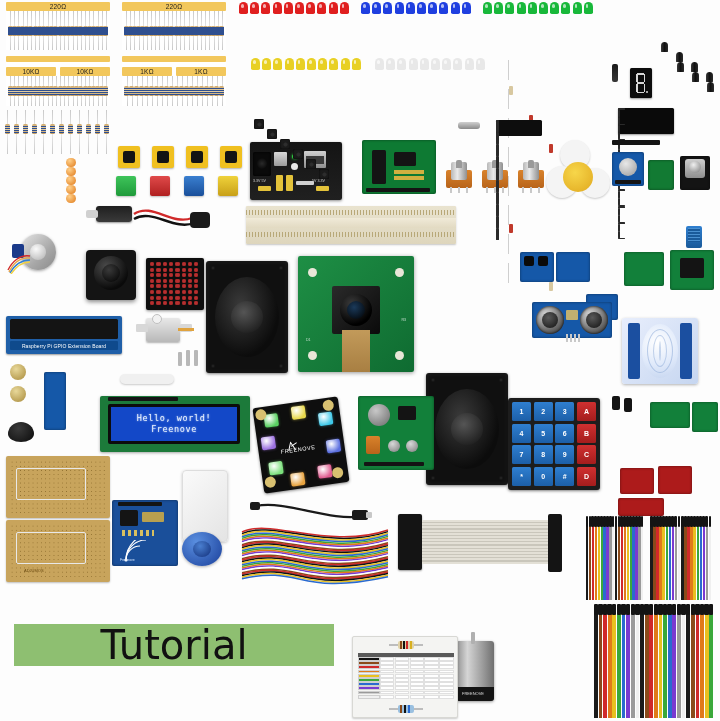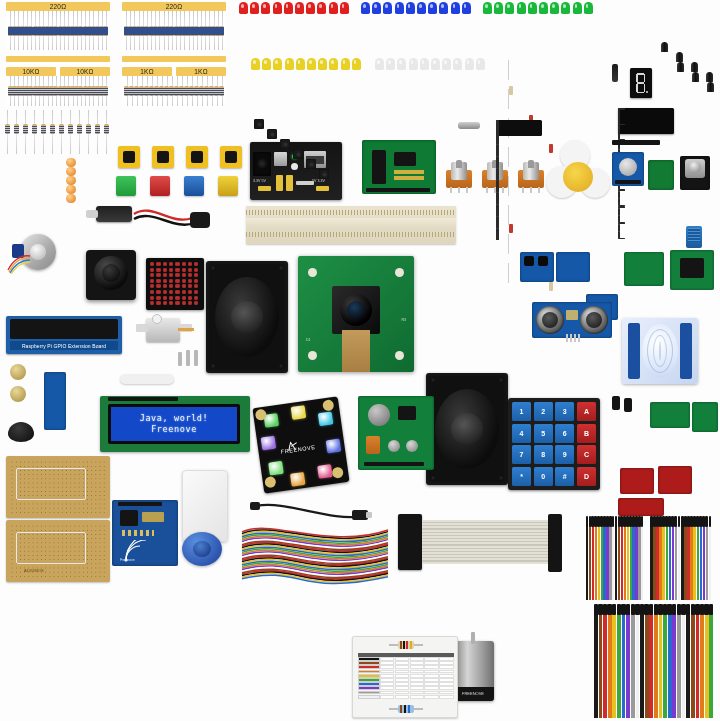"Java, world!" div { text: Java -> Hello }
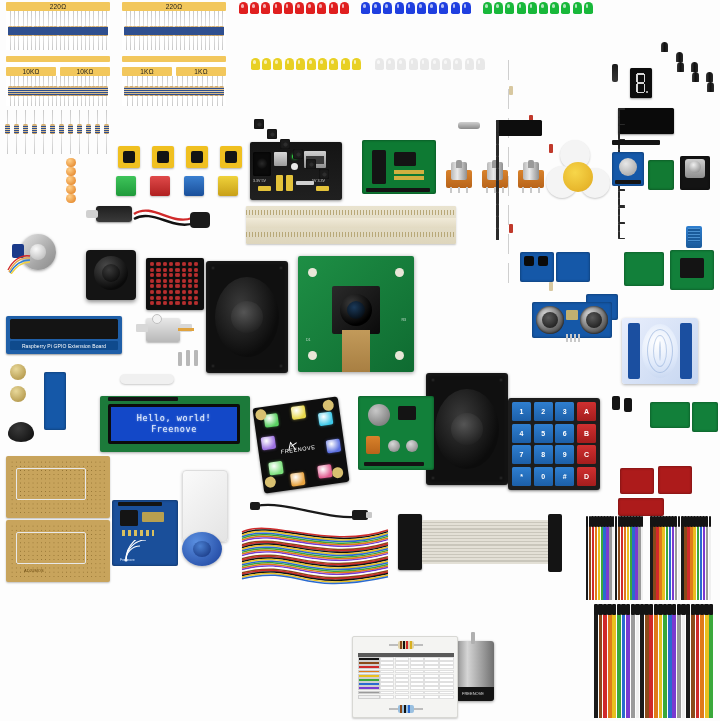"Tutorial" div.abs { html: none -> <div> <span>Tutorial</span> </div> }
